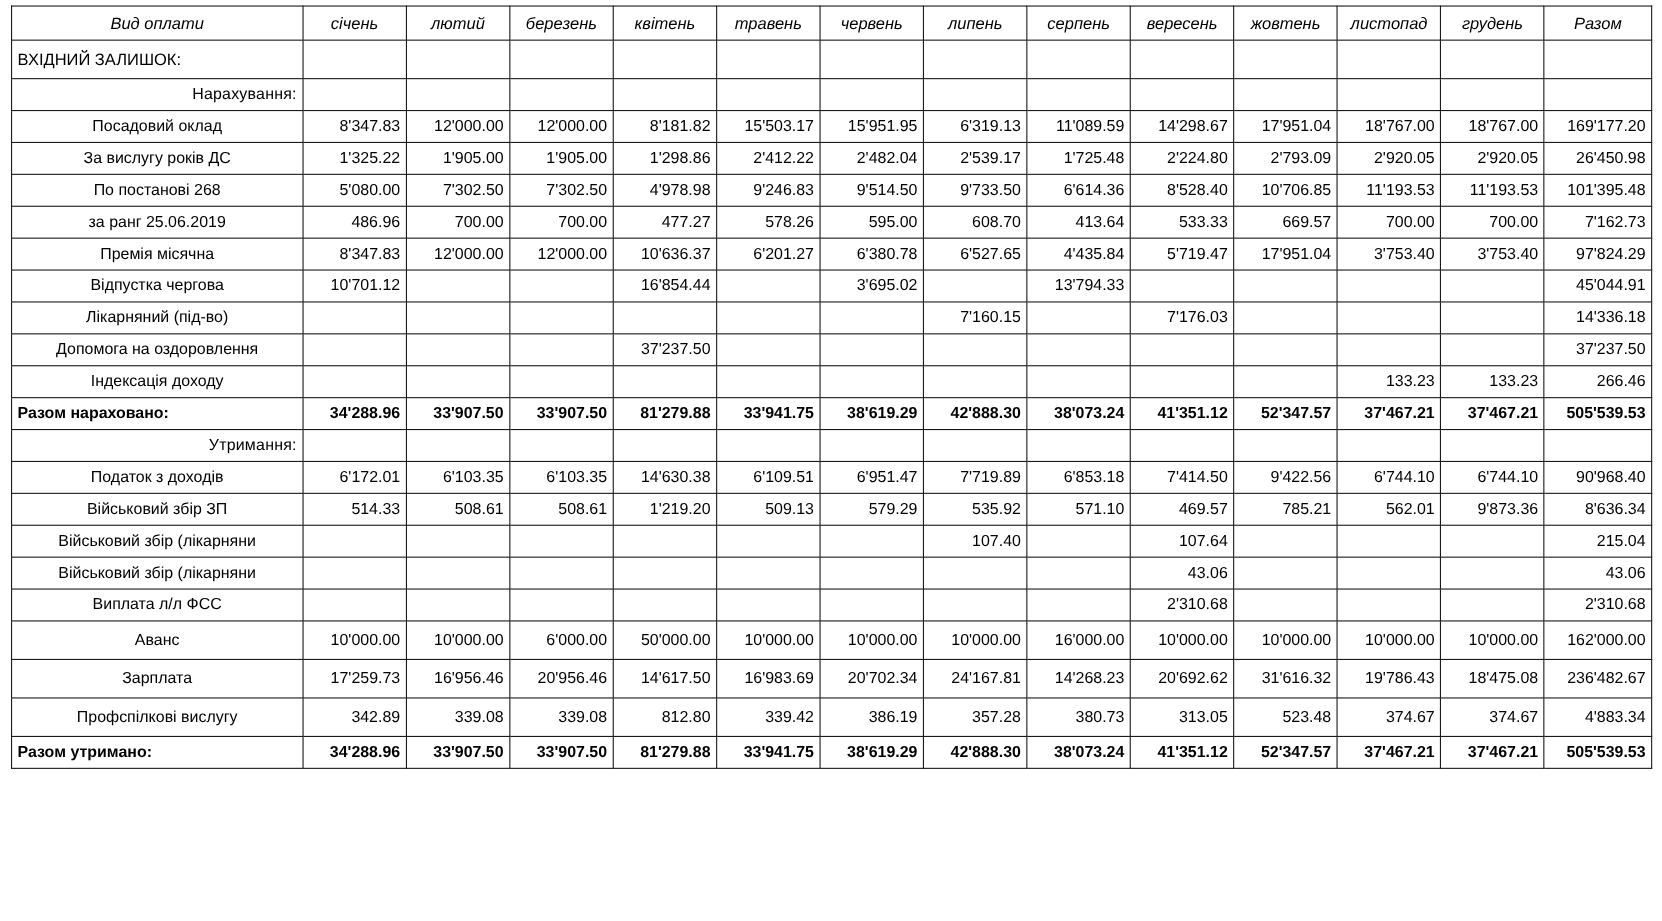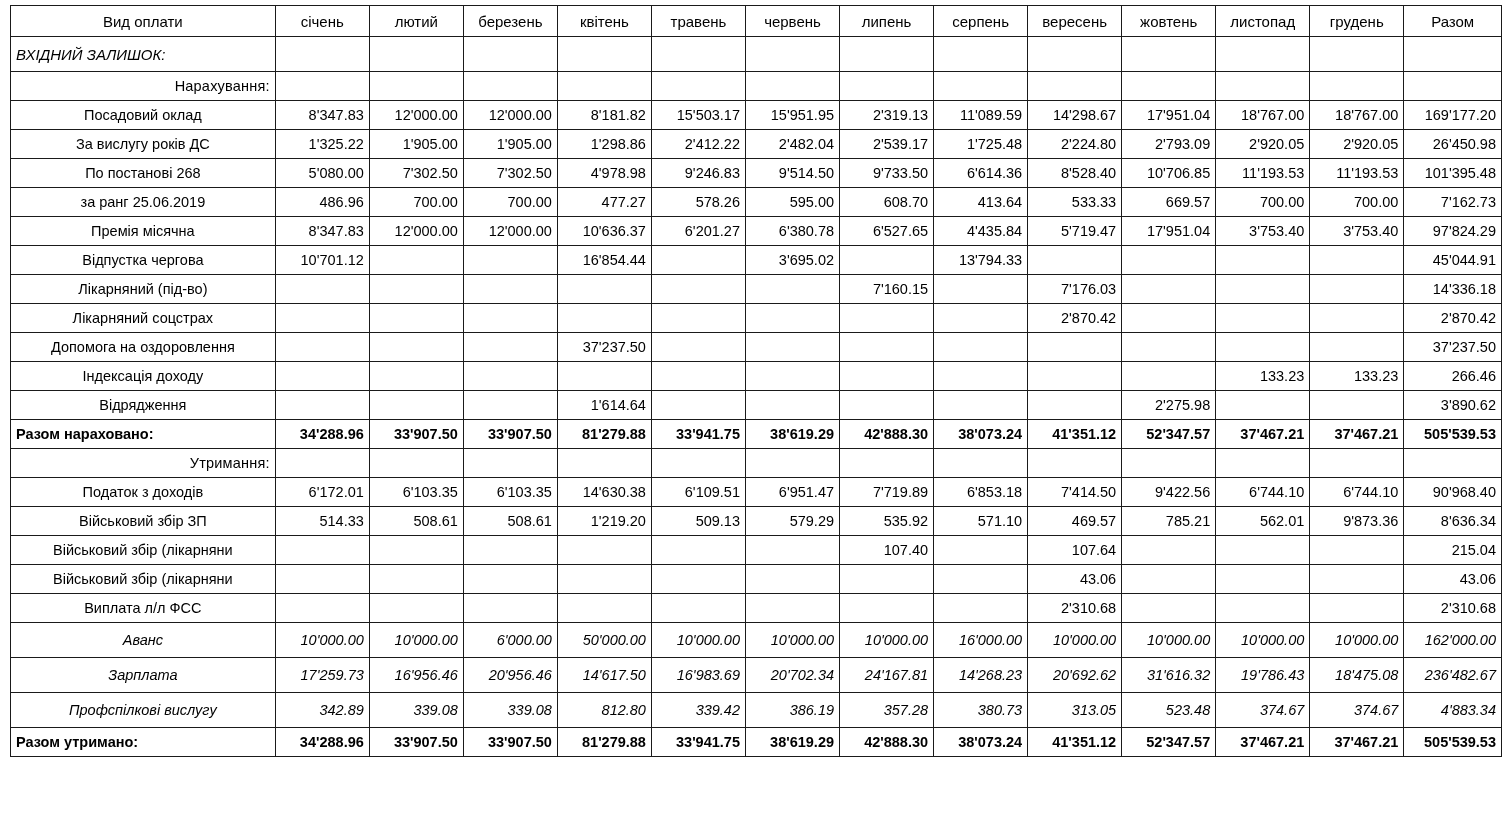"Вид оплати" thead td { font-style: none -> italic }
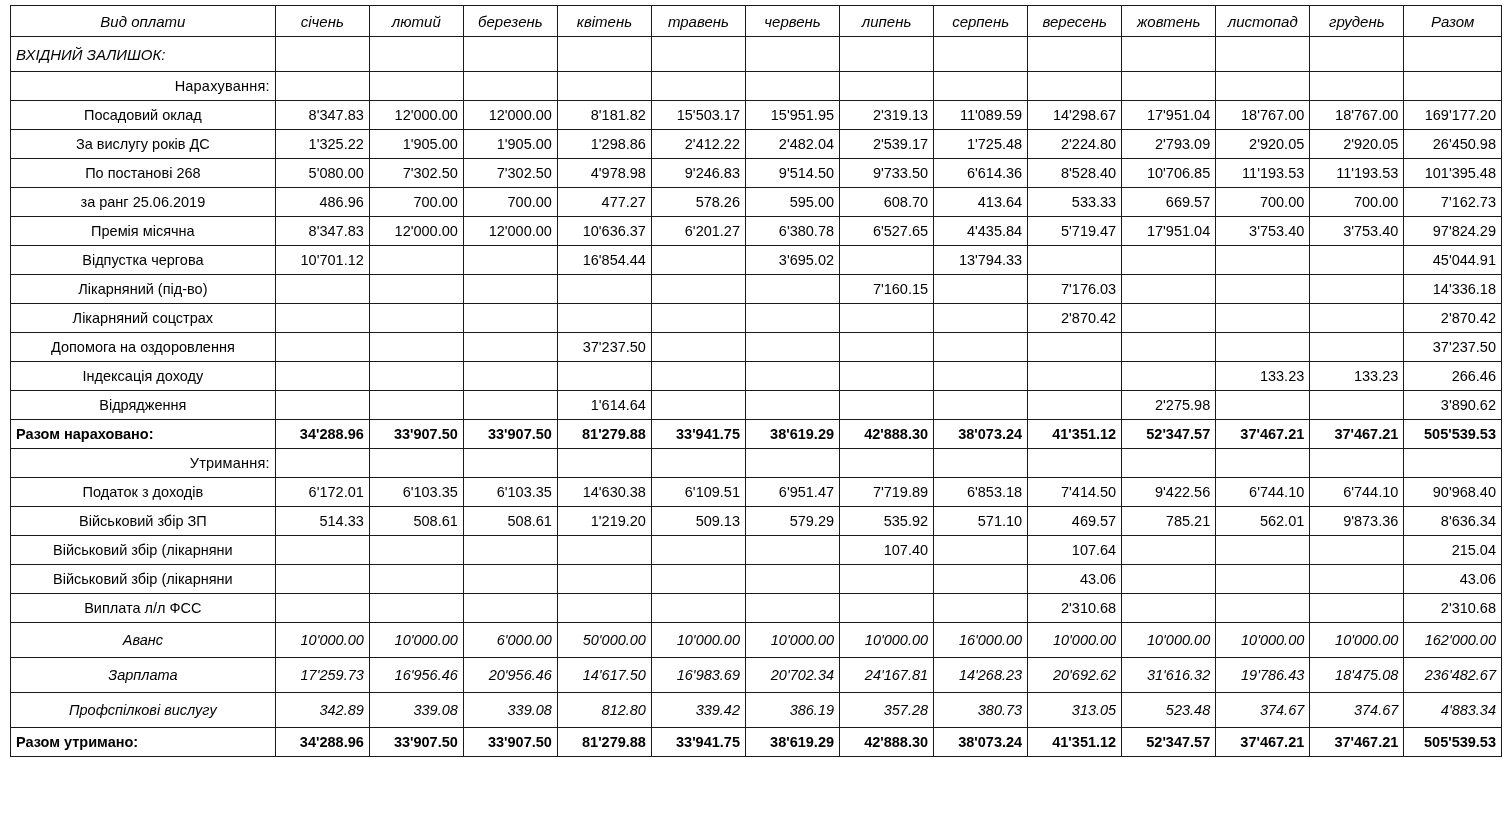"ВХІДНИЙ ЗАЛИШОК:" tr.tall td { font-style: italic -> none }
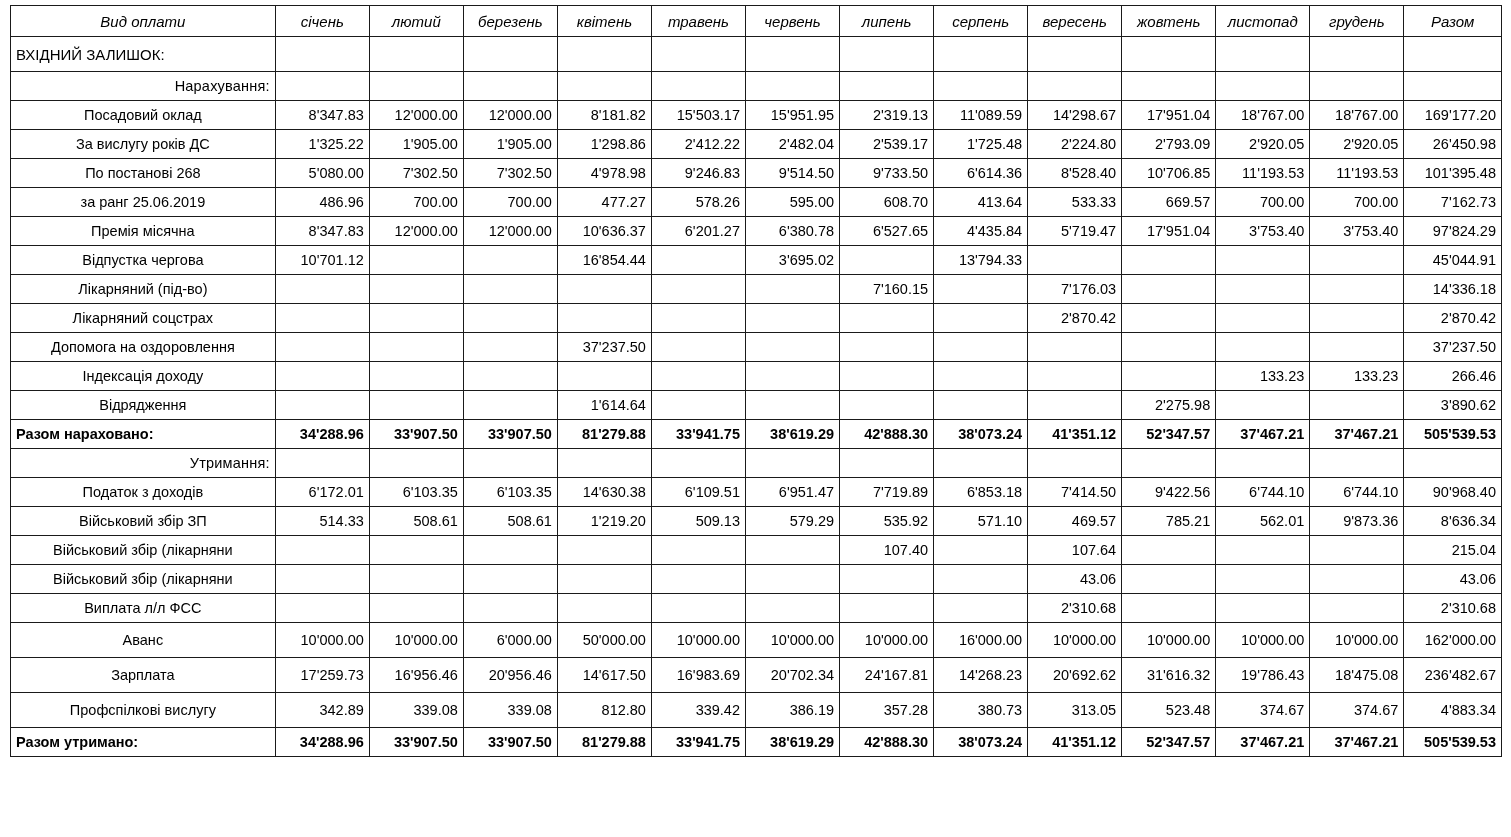"2'319.13" td.num { text: 2'319.13 -> 6'319.13 }
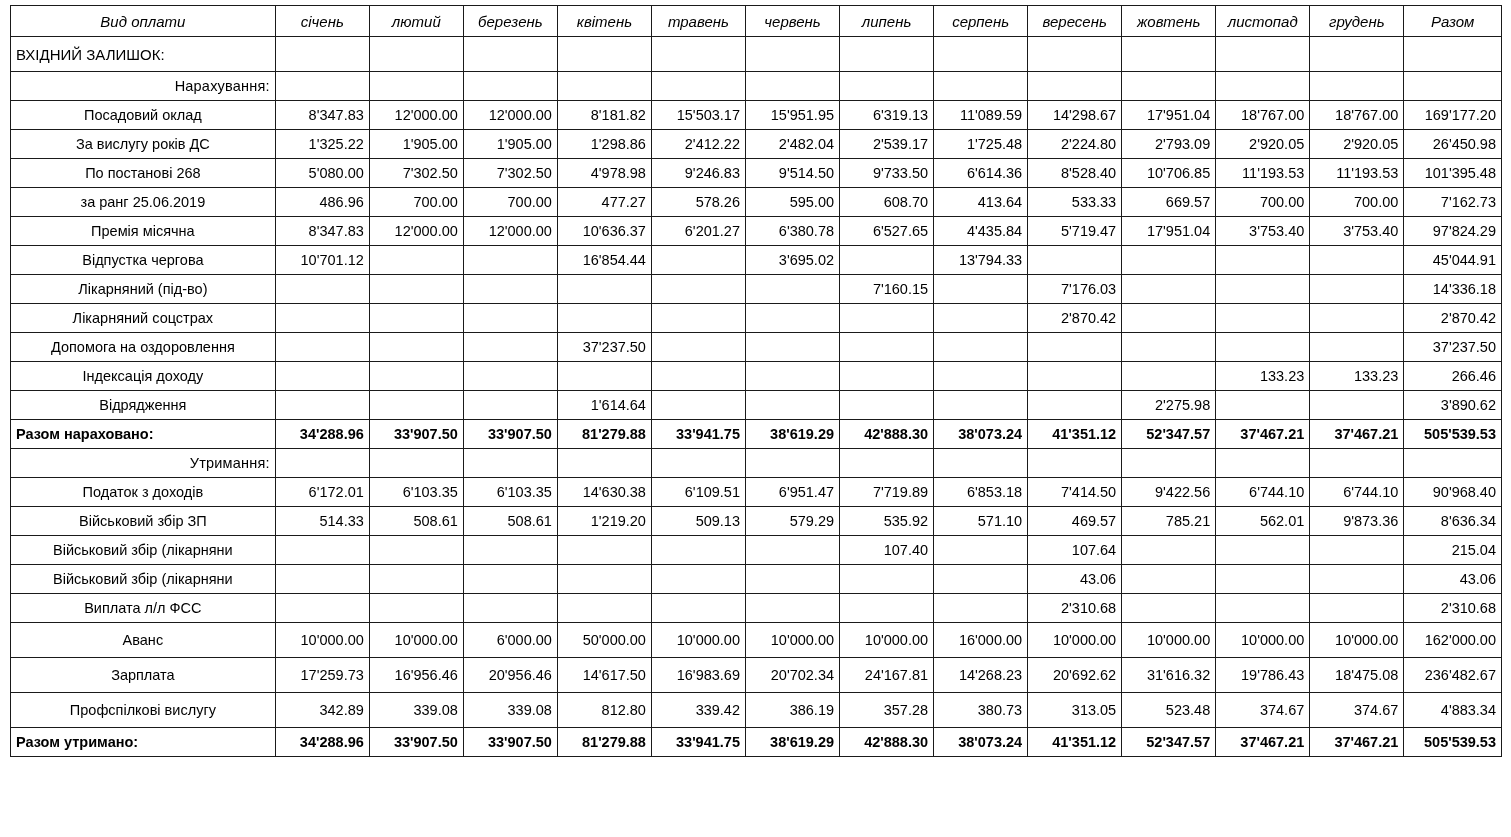"Лікарняний соцстрах" tr { html: <tr> <td>Лікарняний соцстрах</td> <td></td> <td></td> <td></td> <td></td> <td></td> <td></td> <td></td> <td></td> <td>2'870.42</td> <td></td> <td></td> <td></td> <td>2'870.42</td> </tr> -> none }
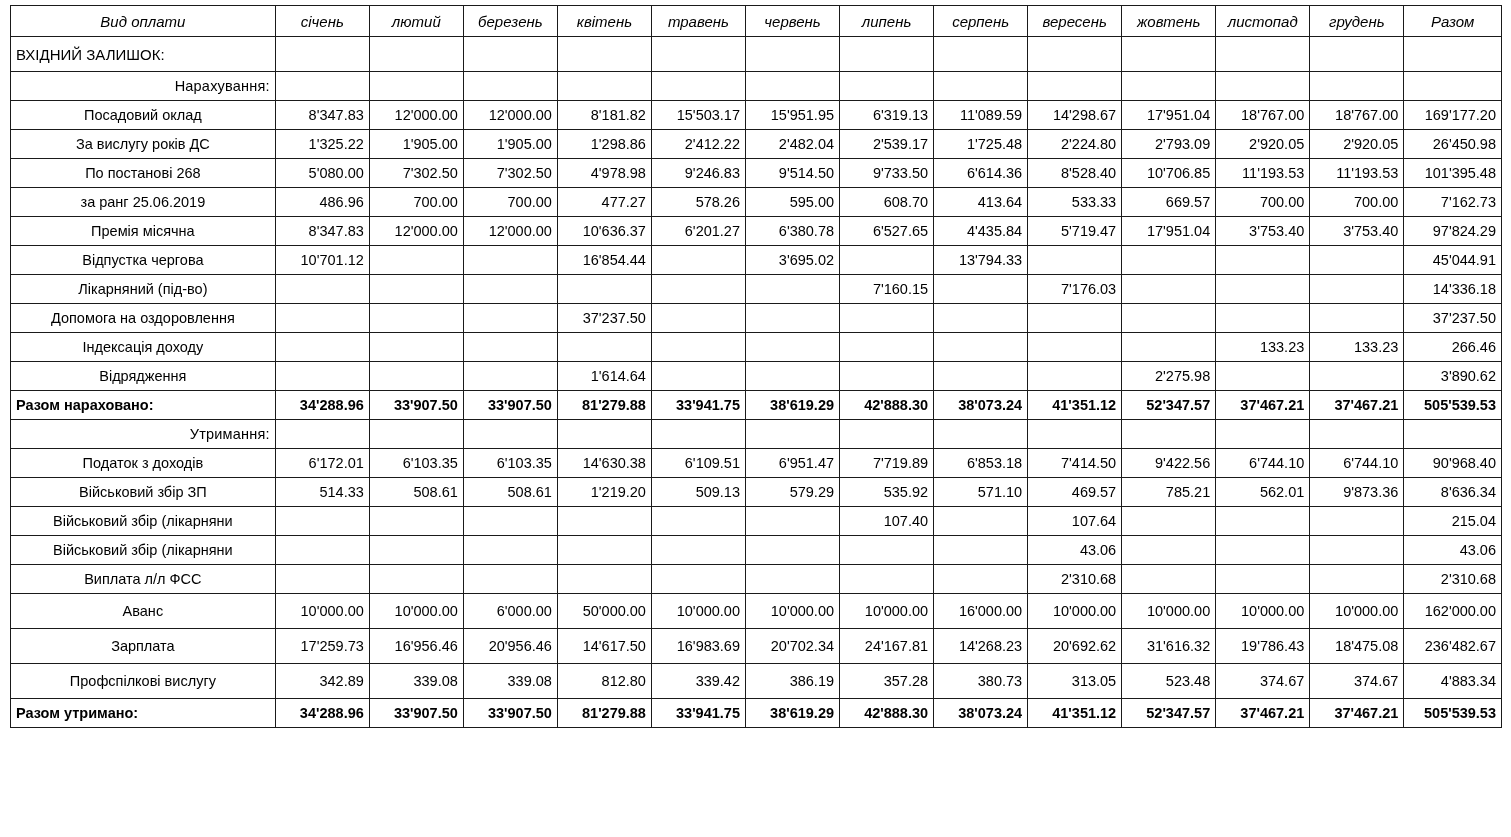"Відрядження" tr { html: <tr> <td>Відрядження</td> <td></td> <td></td> <td></td> <td>1'614.64</td> <td></td> <td></td> <td></td> <td></td> <td></td> <td>2'275.98</td> <td></td> <td></td> <td>3'890.62</td> </tr> -> none }
